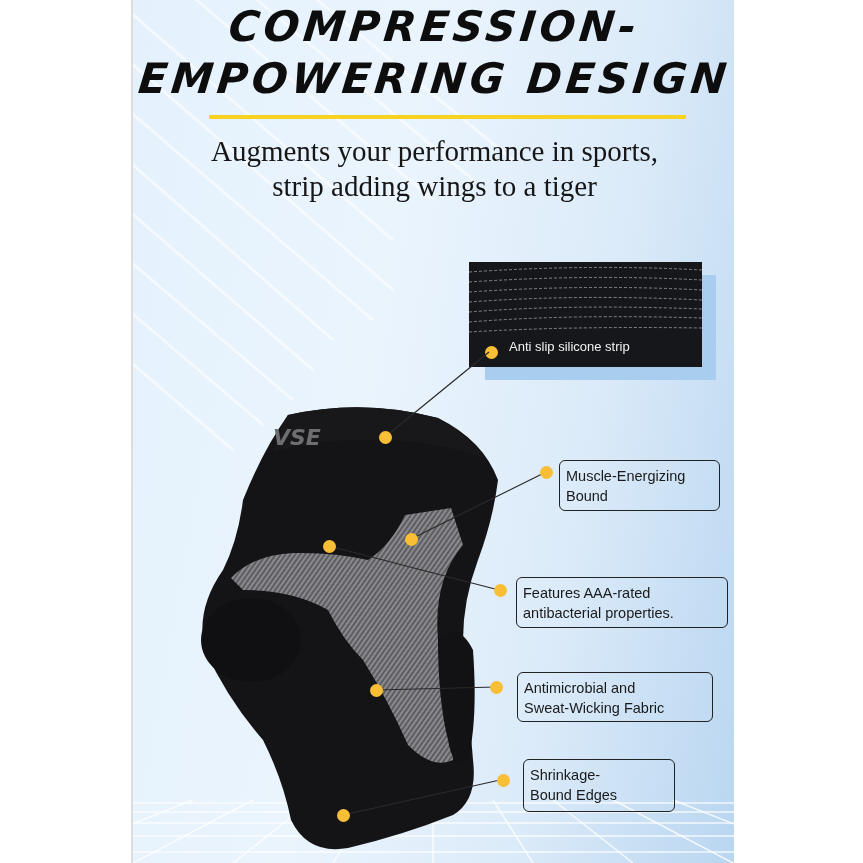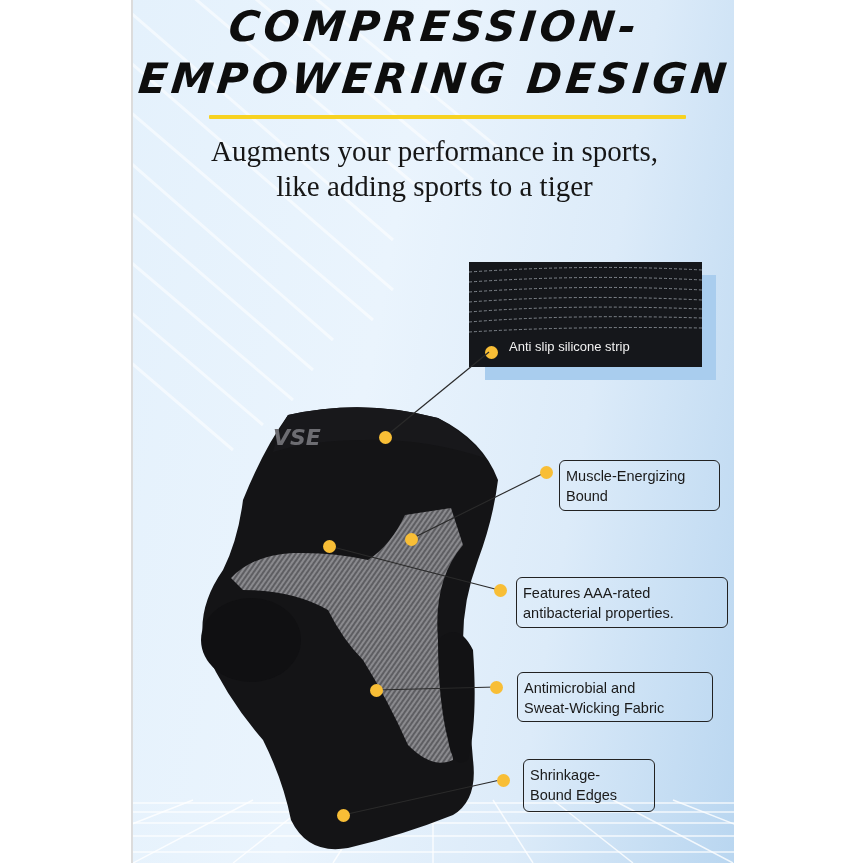"like adding sports to a" div.subtitle { text: like adding sports -> strip adding wings }
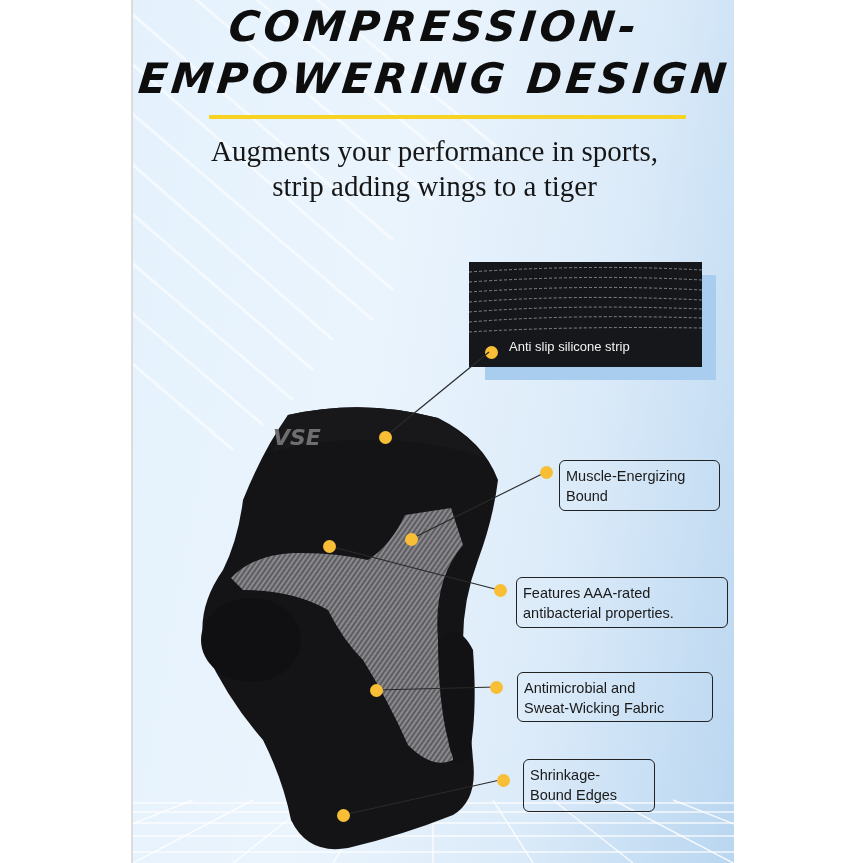"Shrinkage-" div.callout { width: 132px -> 152px }
